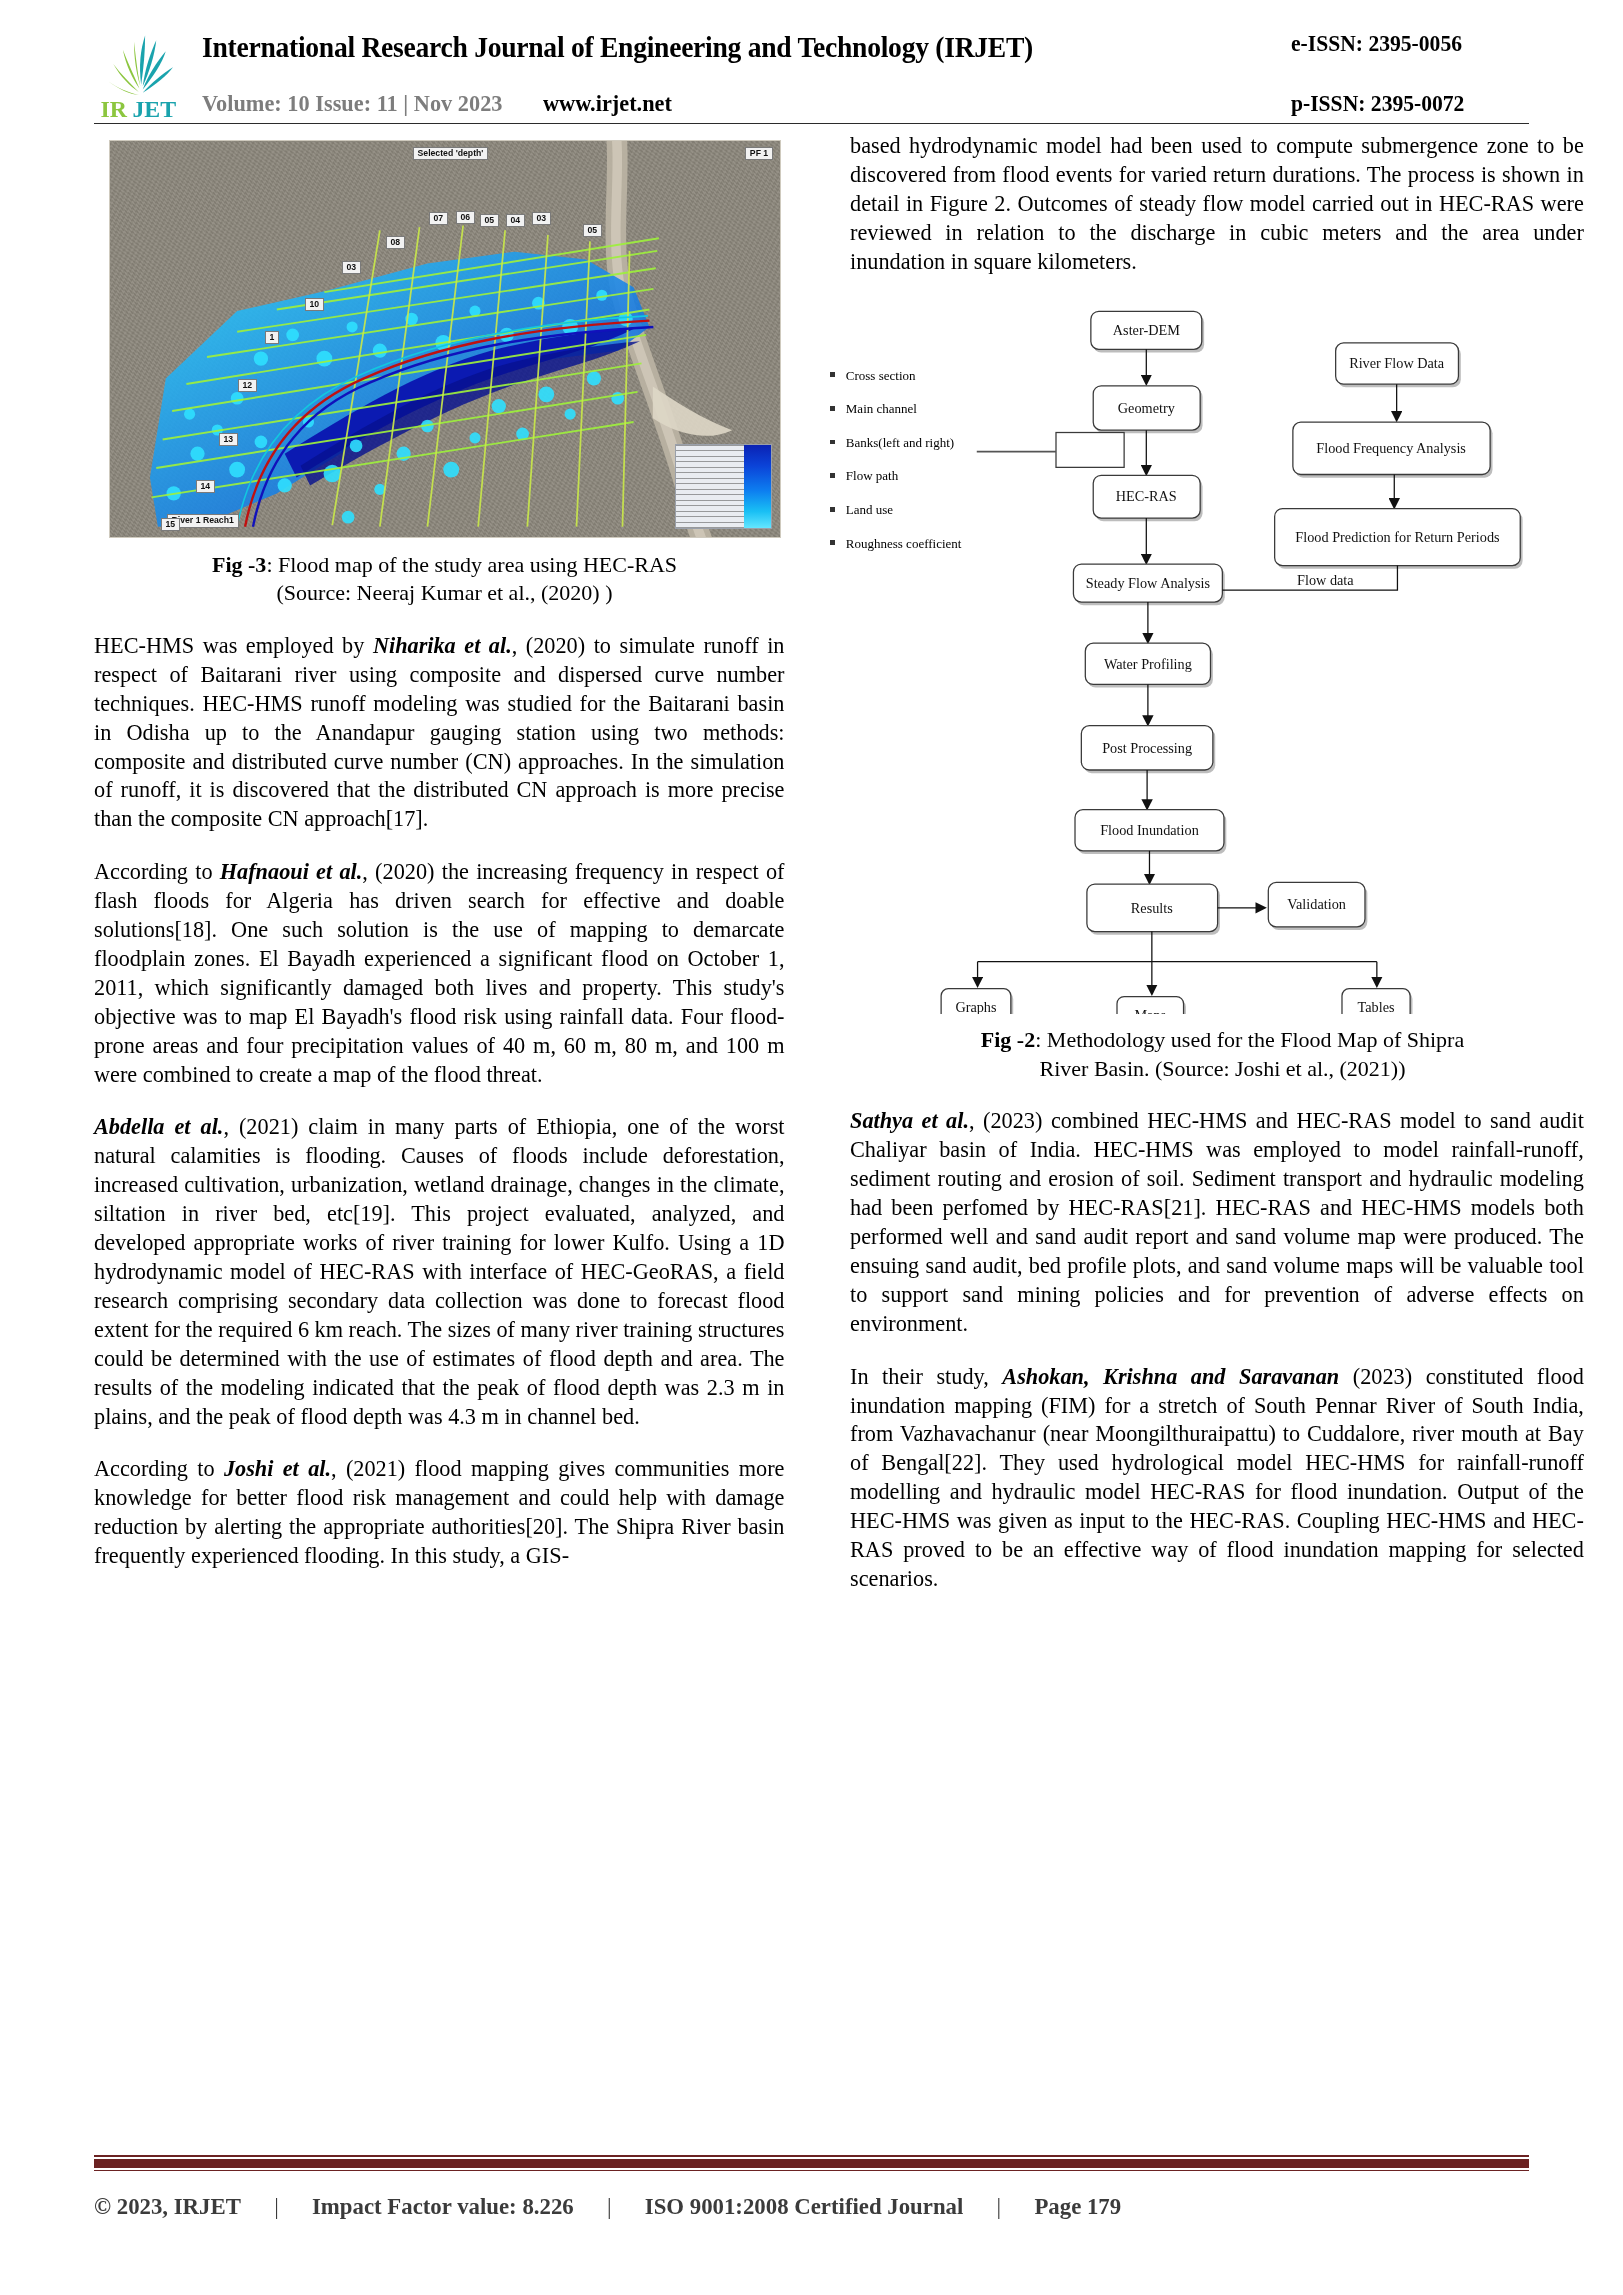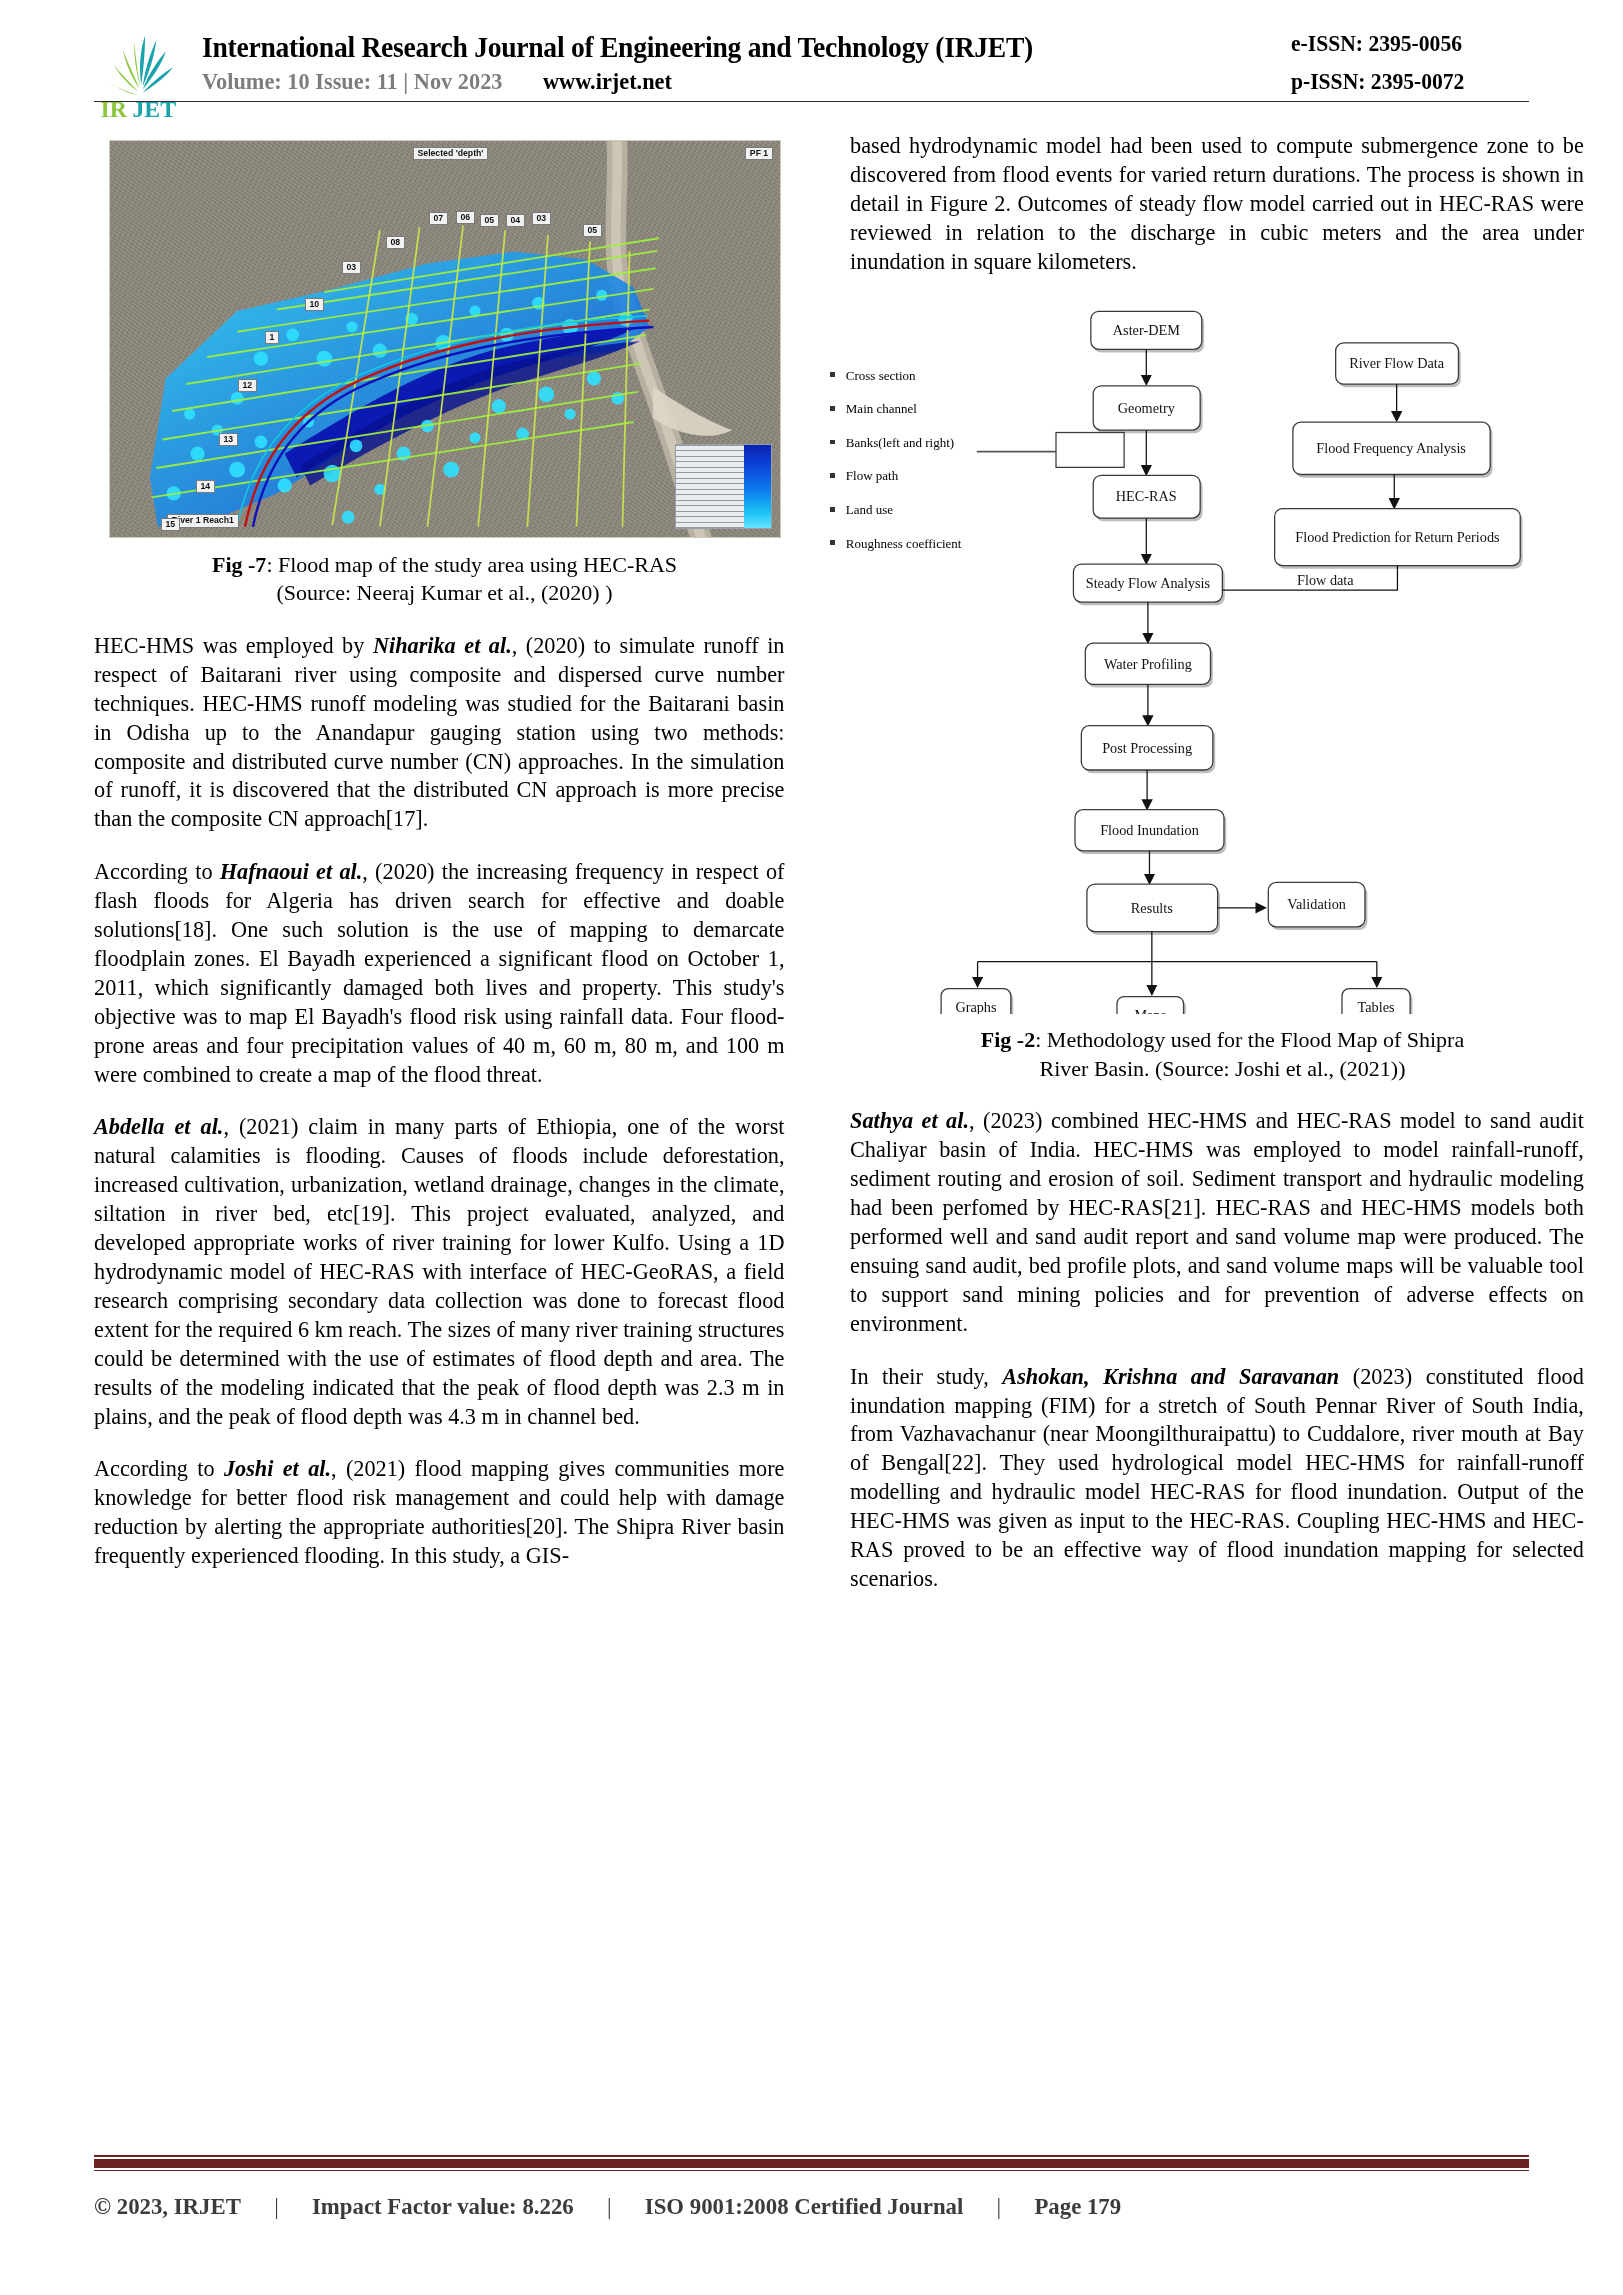"International Research Journal of" .hdr-grid { row-gap: 4px -> 26px }
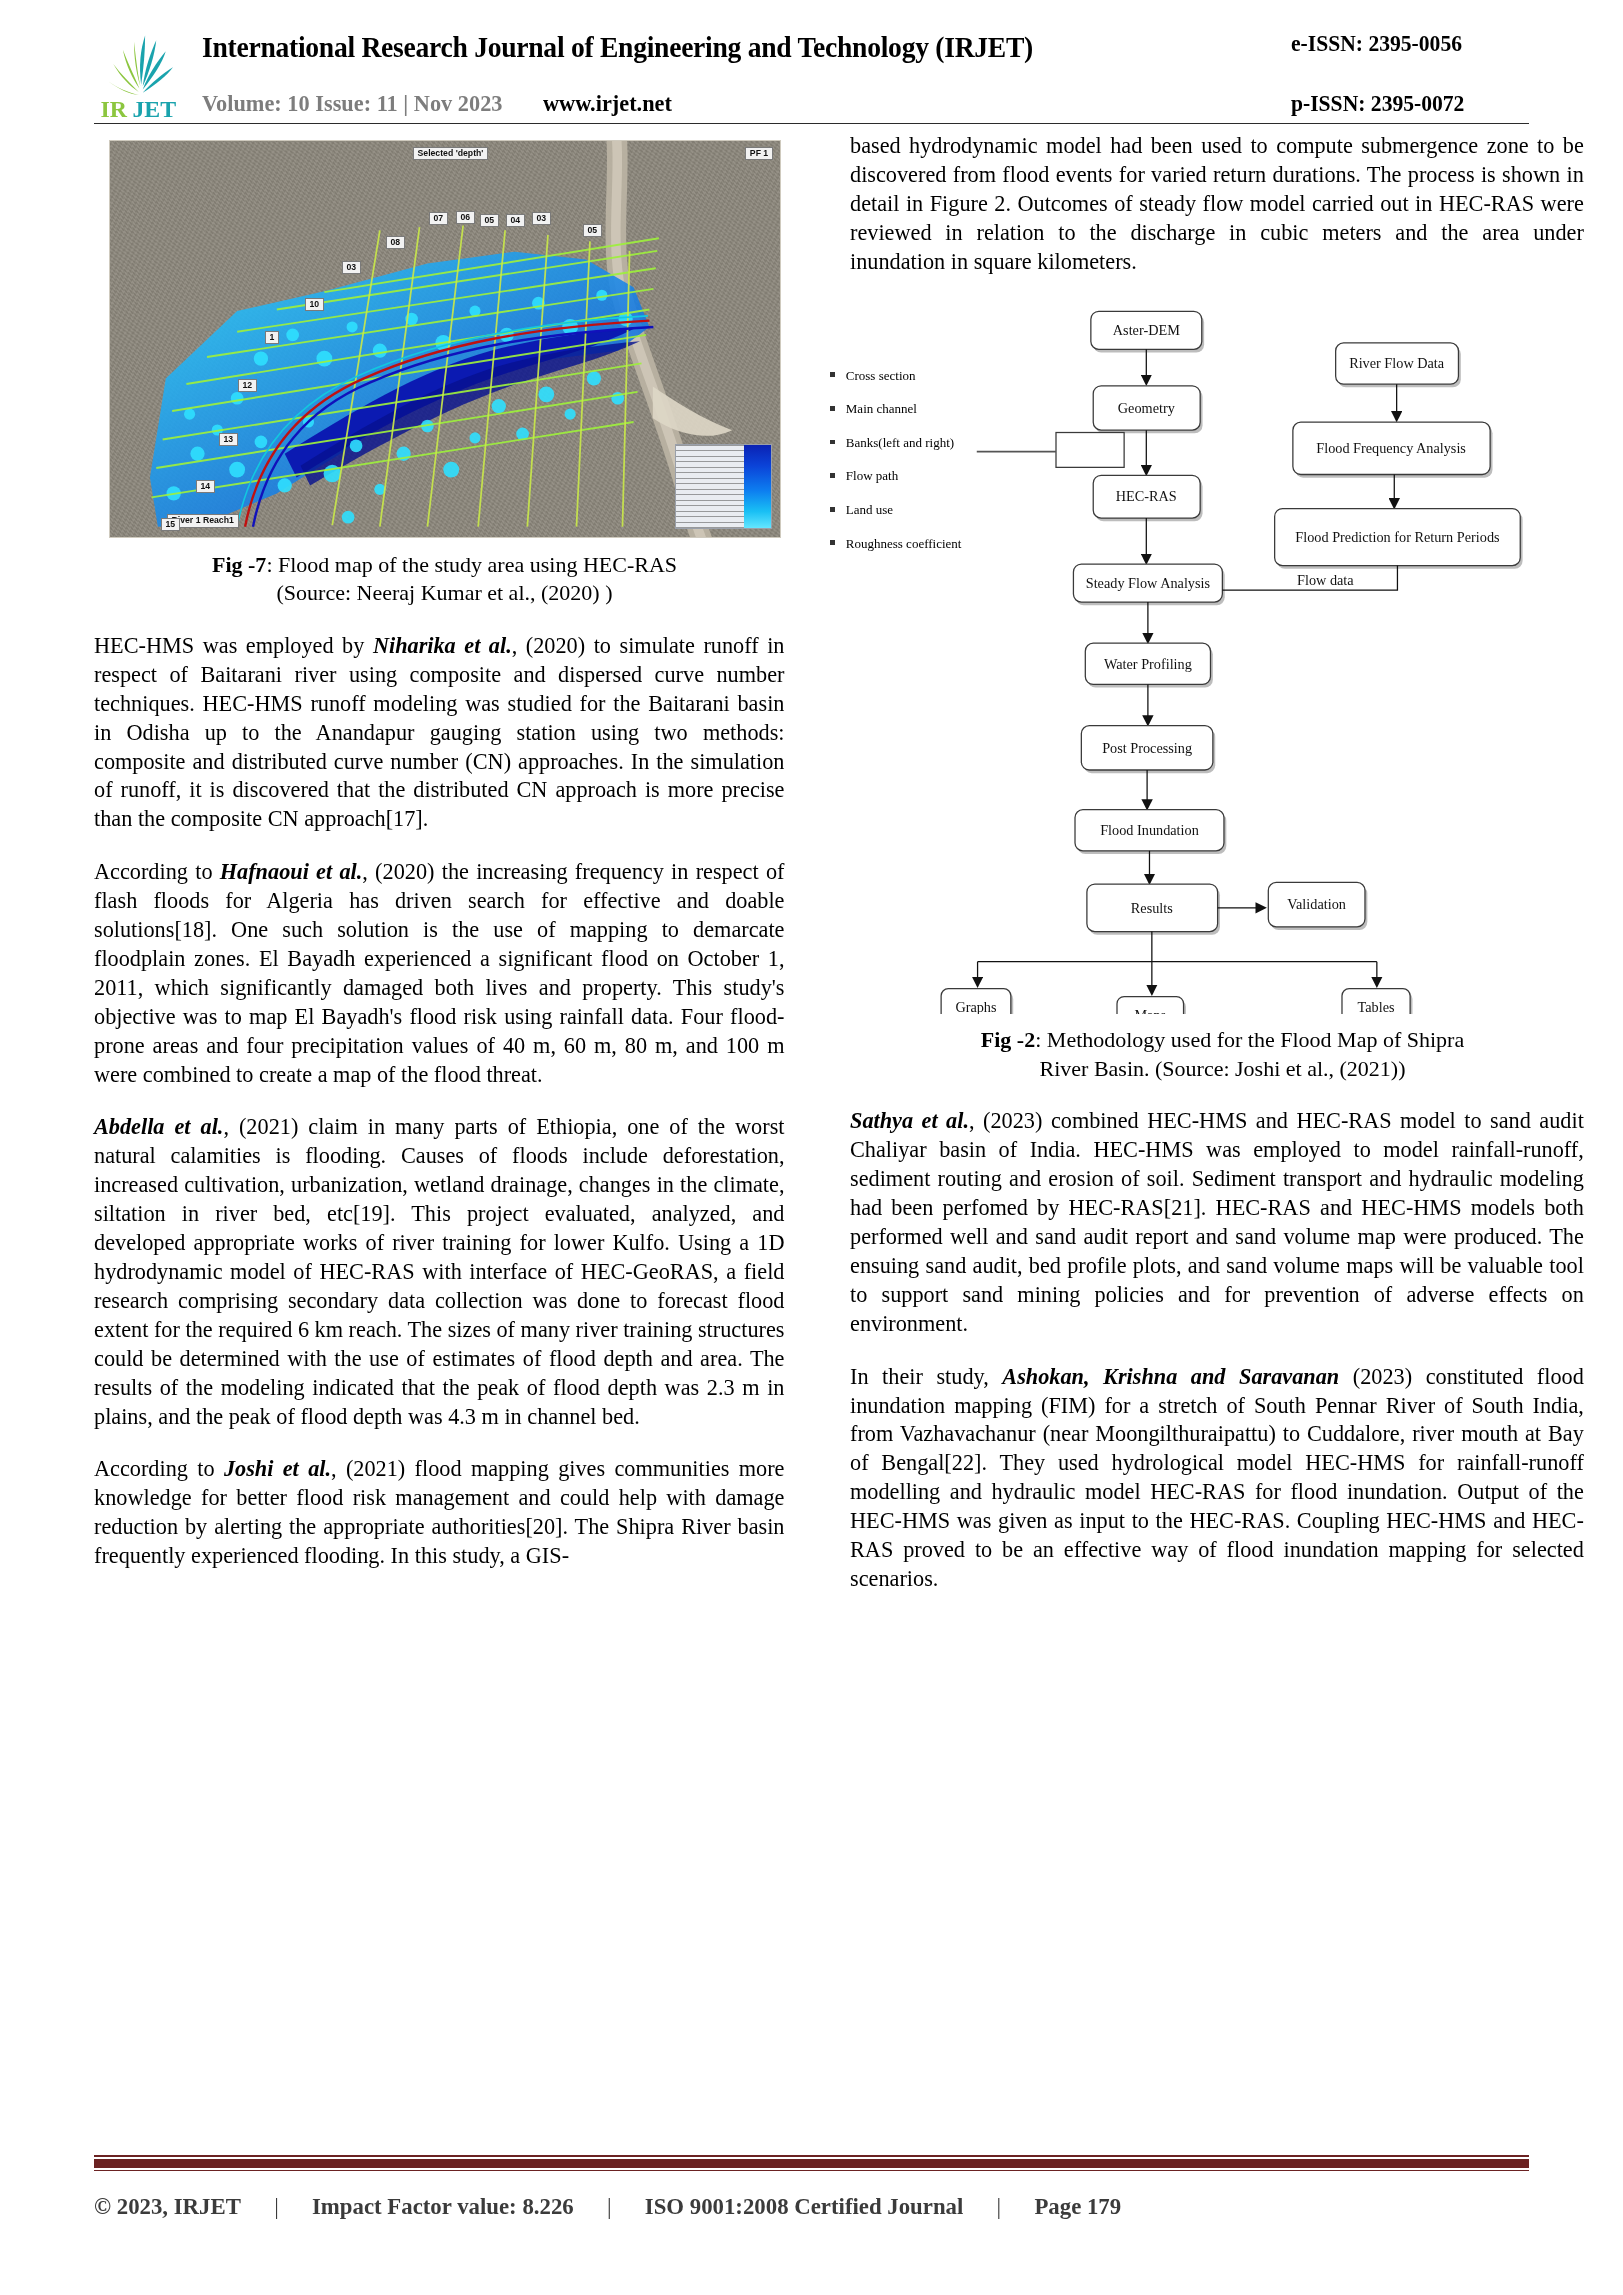"Fig -7" b { text: -7 -> -3 }
